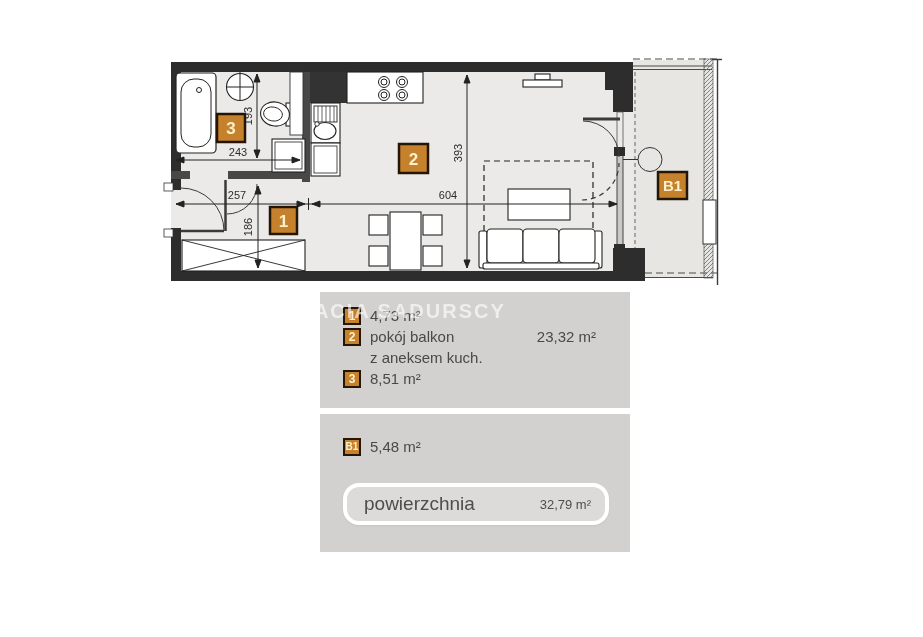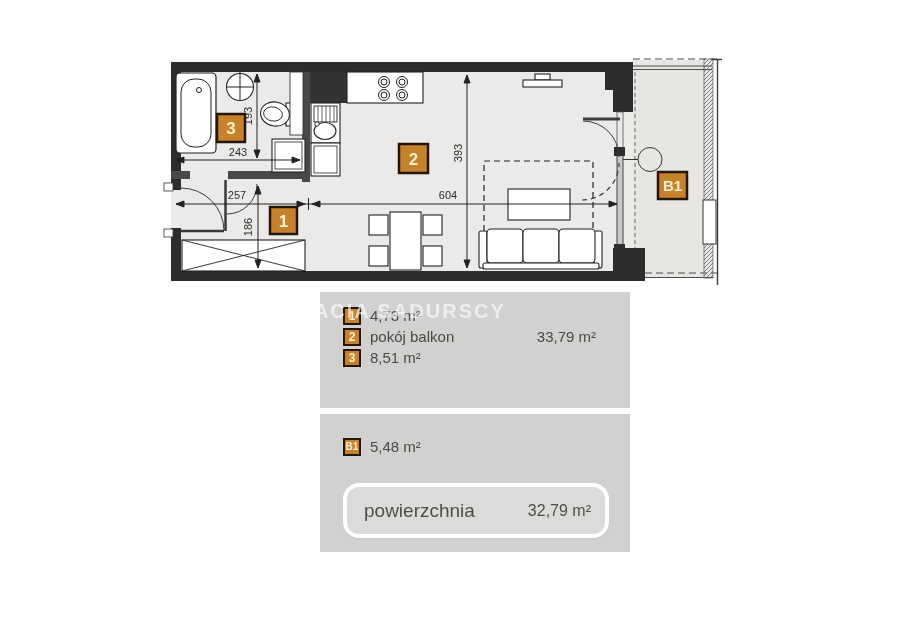"33,79 m²" span.legend-value { text: 33,79 -> 23,32 }
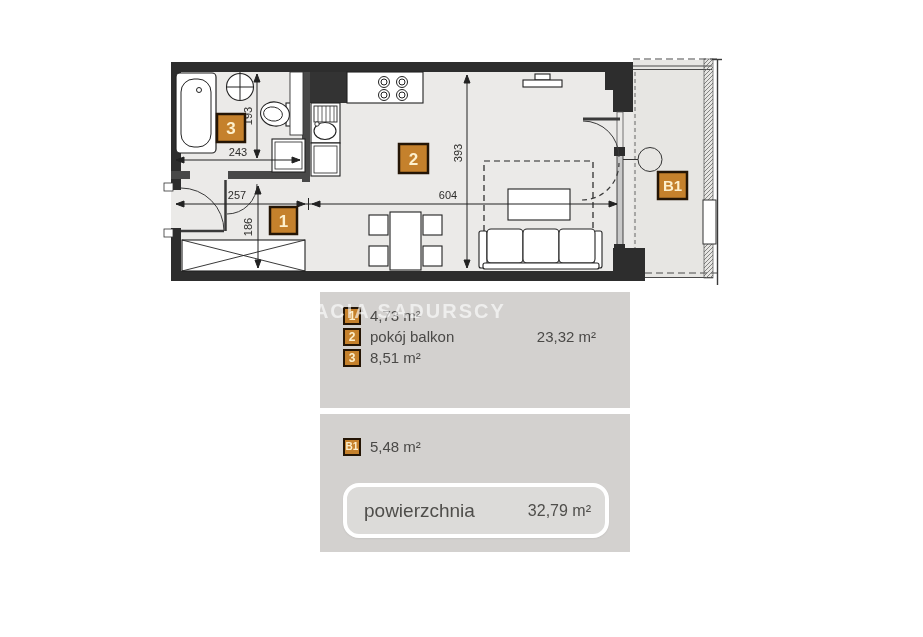"z aneksem kuch." div.legend-row { html: none -> <div> <span></span> <span>z aneksem kuch.</span> <span></span> </div> }
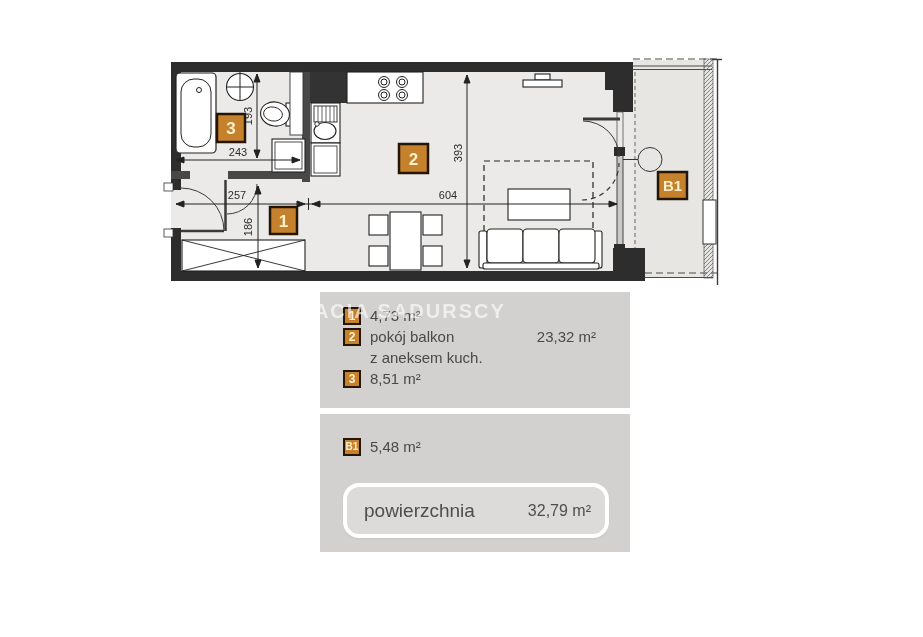"powierzchnia" #total-box { height: 55px -> 42px }
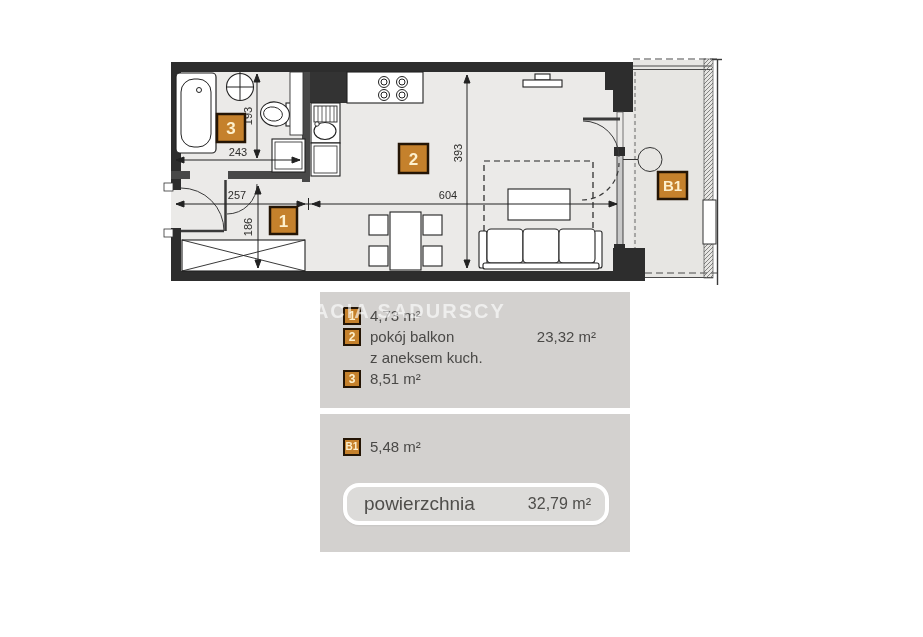"32,79 m²" #total-box .total-value { font-size: 16px -> 13px }
